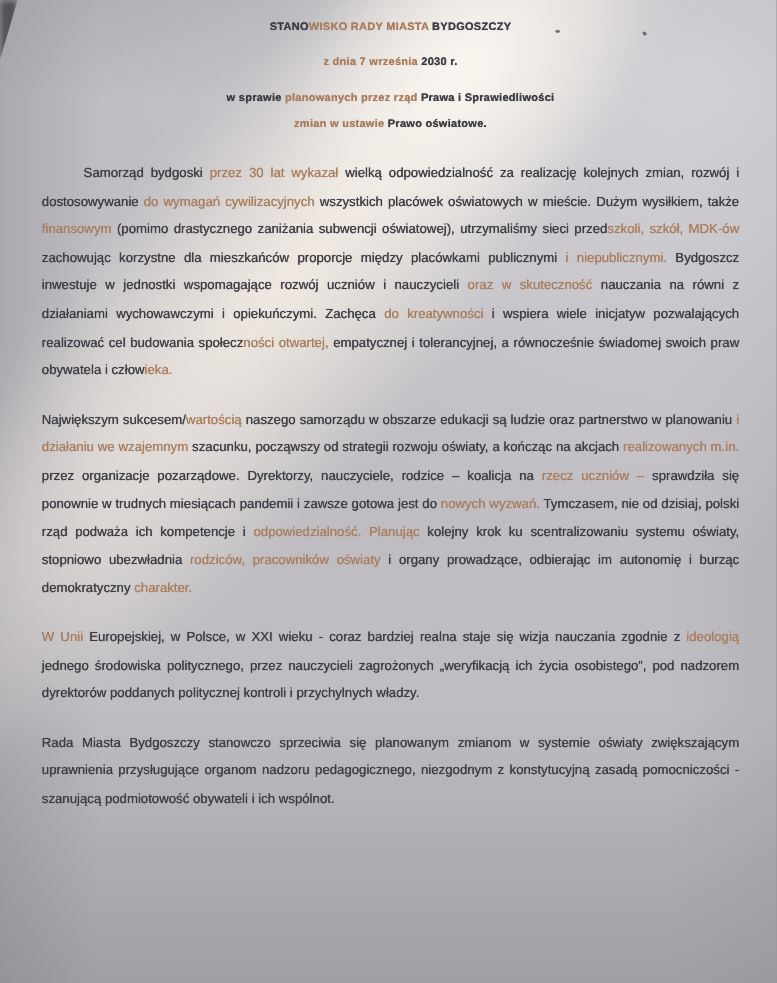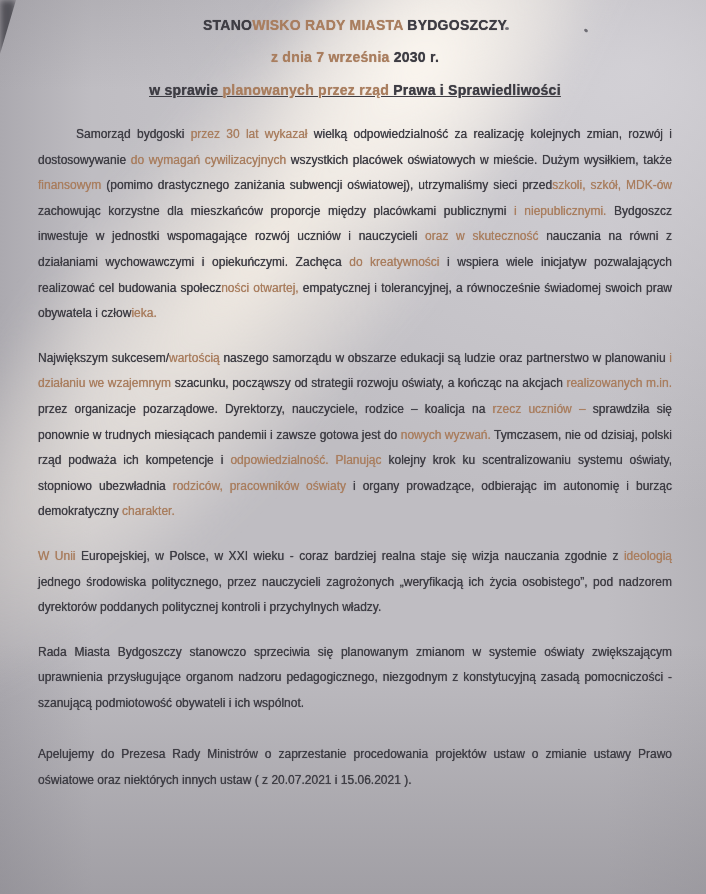"STANOWISKO RADY MIASTA BYDGOSZCZY" .title-line { font-size: 14px -> 10px }
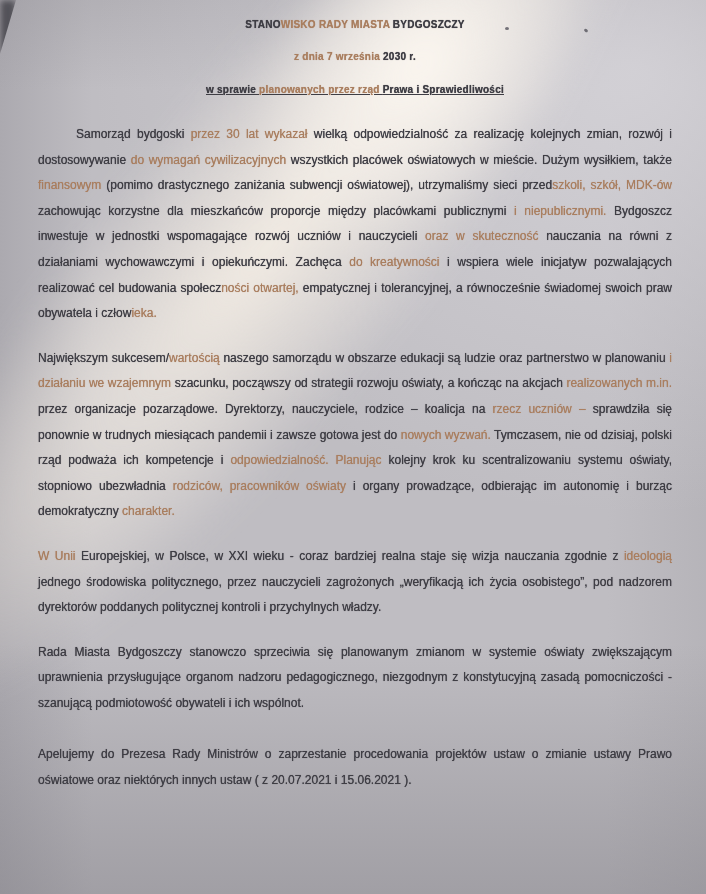"w sprawie planowanych przez rząd" .t3 { text-decoration: underline -> none }
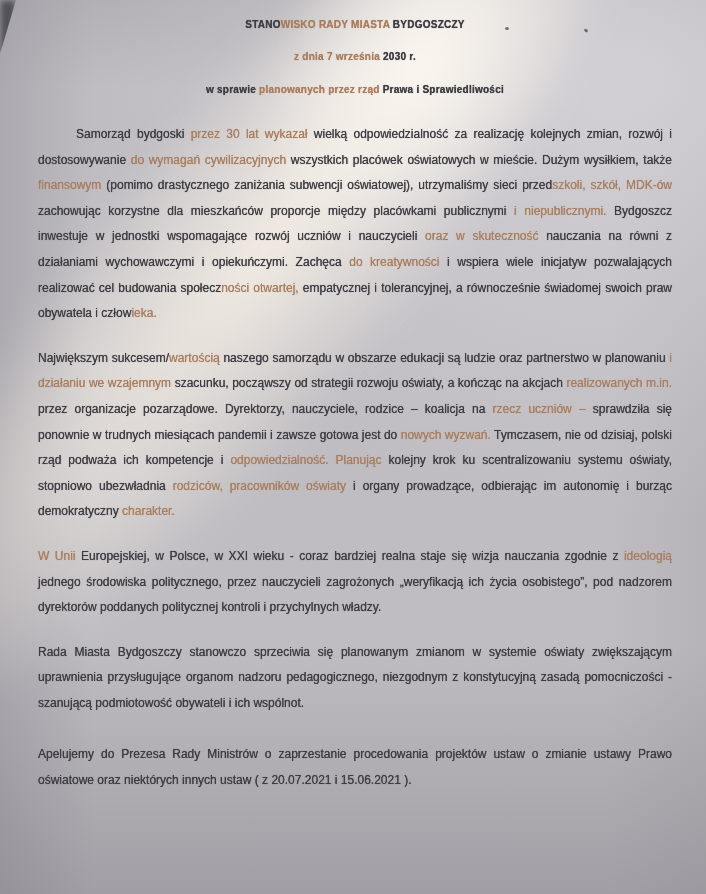"zmian w ustawie Prawo oświatowe." p.title-line { html: none -> <p><span>zmian w ustawie </span><span>Prawo oświatowe.</span></p> }
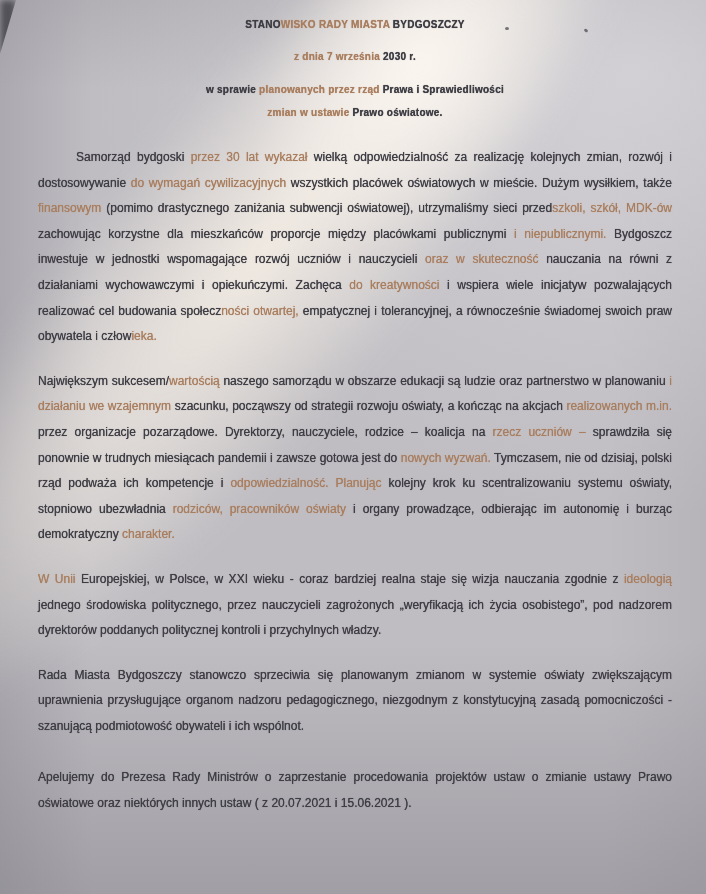"Apelujemy do Prezesa Rady Ministrów" p.para { html: <p><span>Apelujemy do Prezesa Rady Ministrów o zaprzestanie procedowania projektów ustaw o zmianie ustawy Prawo oświatowe oraz niektórych innych ustaw ( z 20.07.2021 i 15.06.2021 ).</span></p> -> none }
